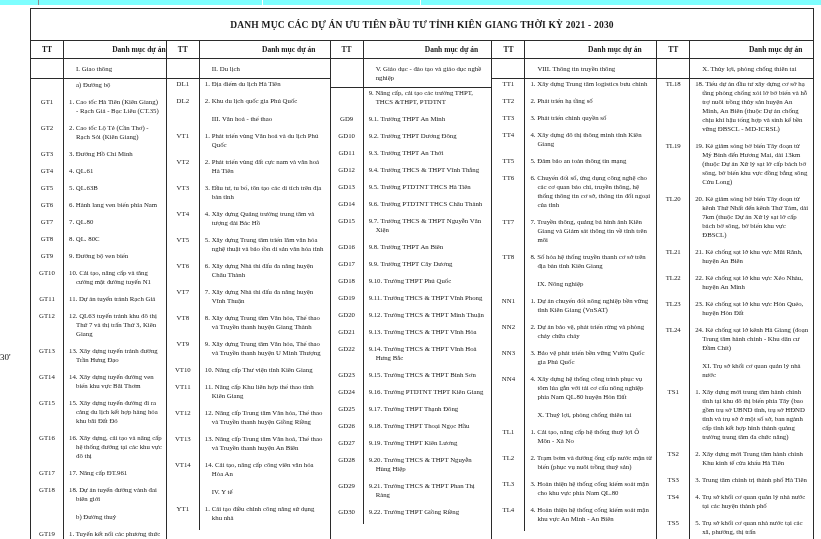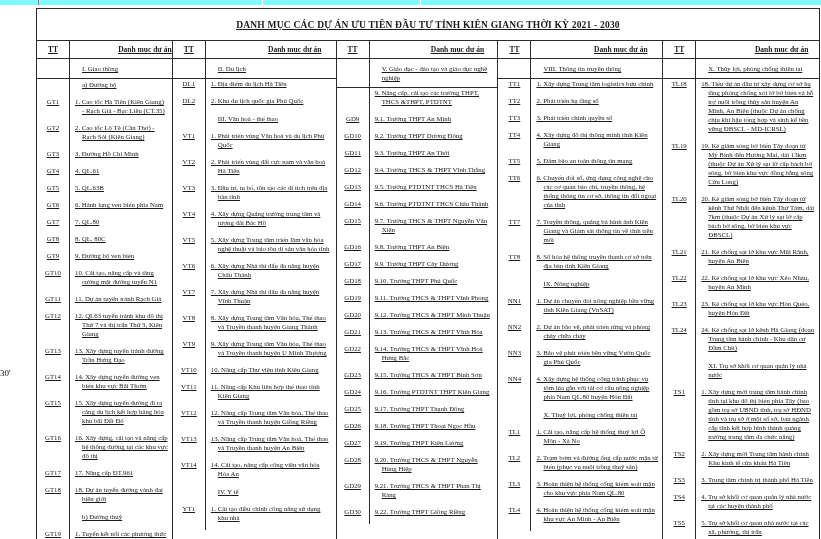"DANH MỤC CÁC DỰ ÁN" .doc { left: 36px -> 30px; text-decoration: underline -> none }
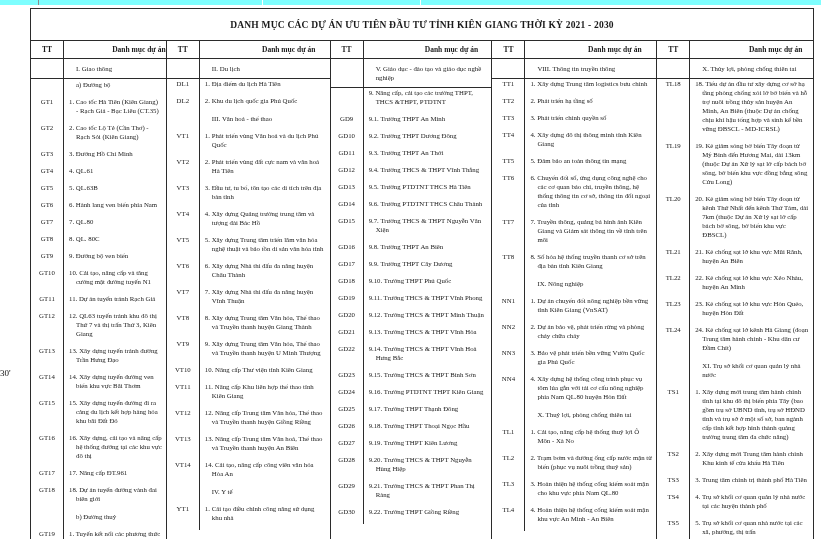"30'" .margin-label { top: 368px -> 352px }
